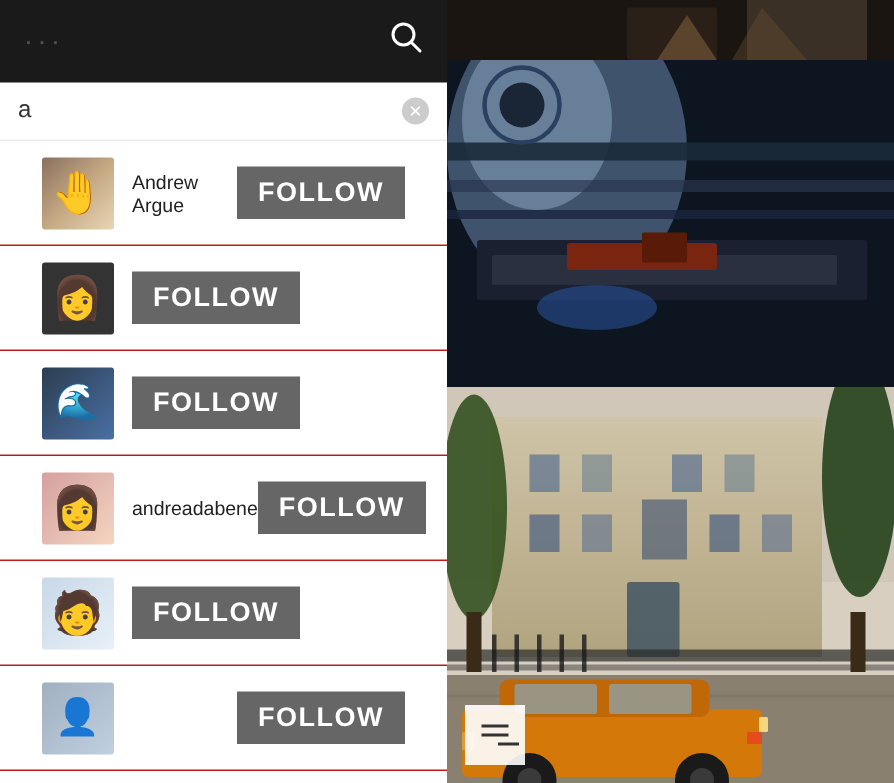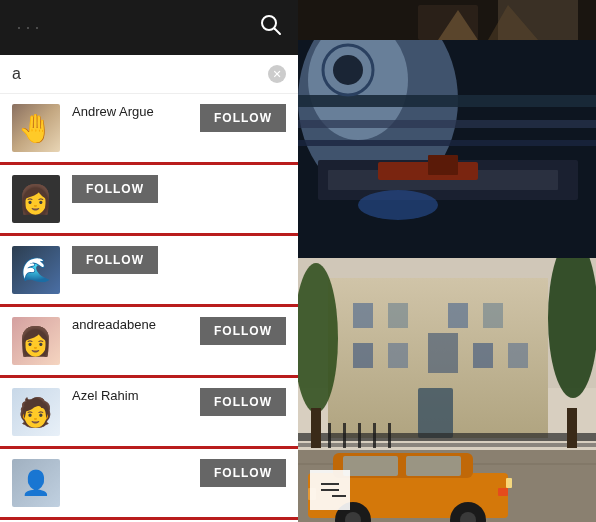"Andrew Argue" .user-item { align-items: flex-start -> center; border-bottom: 3px solid #b91c1c -> 1px solid #b91c1c; padding: 10px 12px -> 10px 28px }
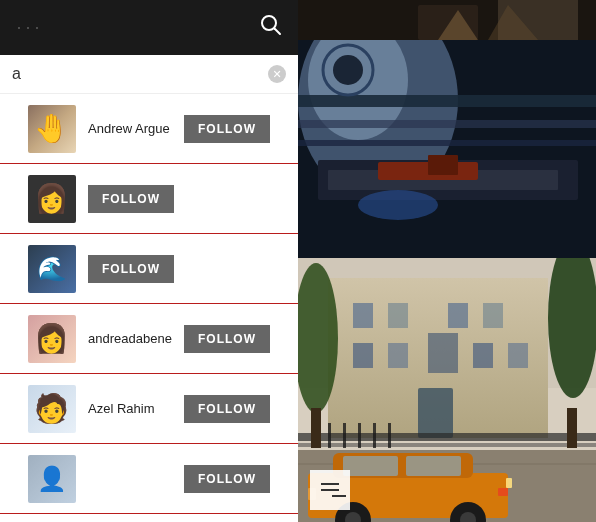"FOLLOW" .follow-btn { font-size: 12px -> 18px }
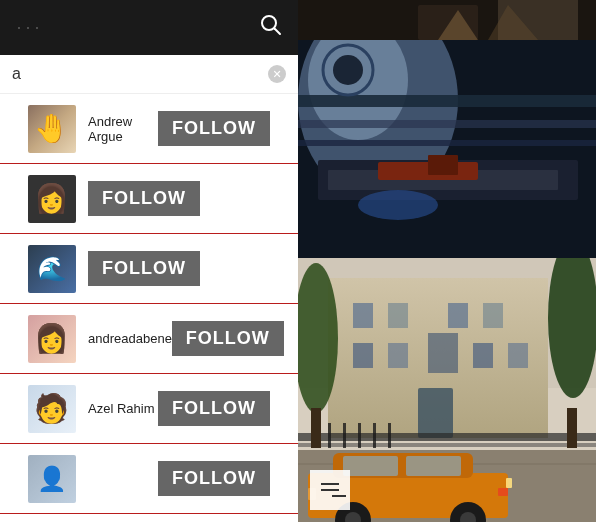"Azel Rahim" span.user-name { html: <span>Azel Rahim</span> -> none }
